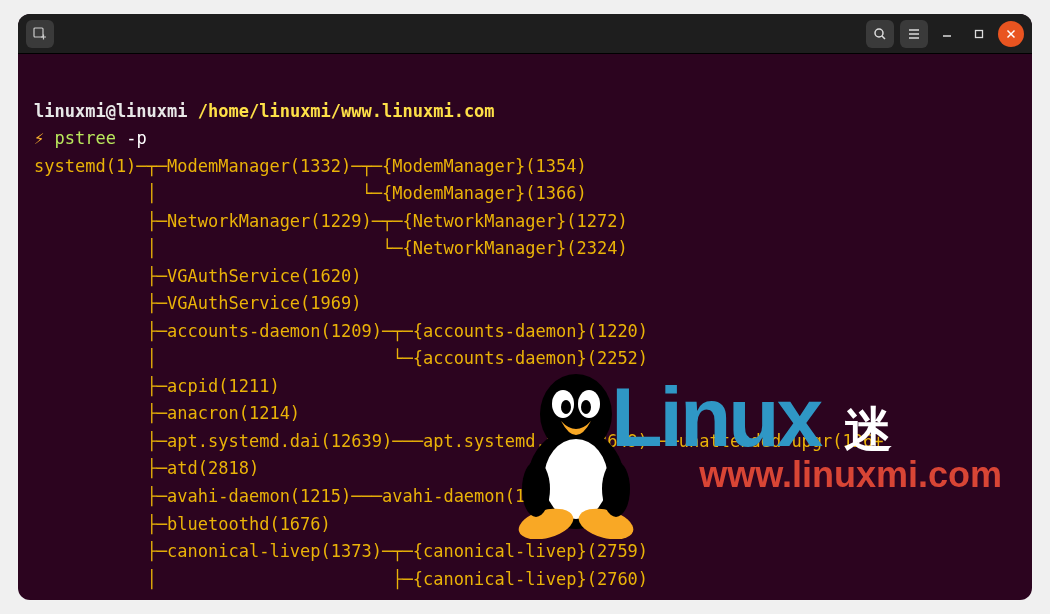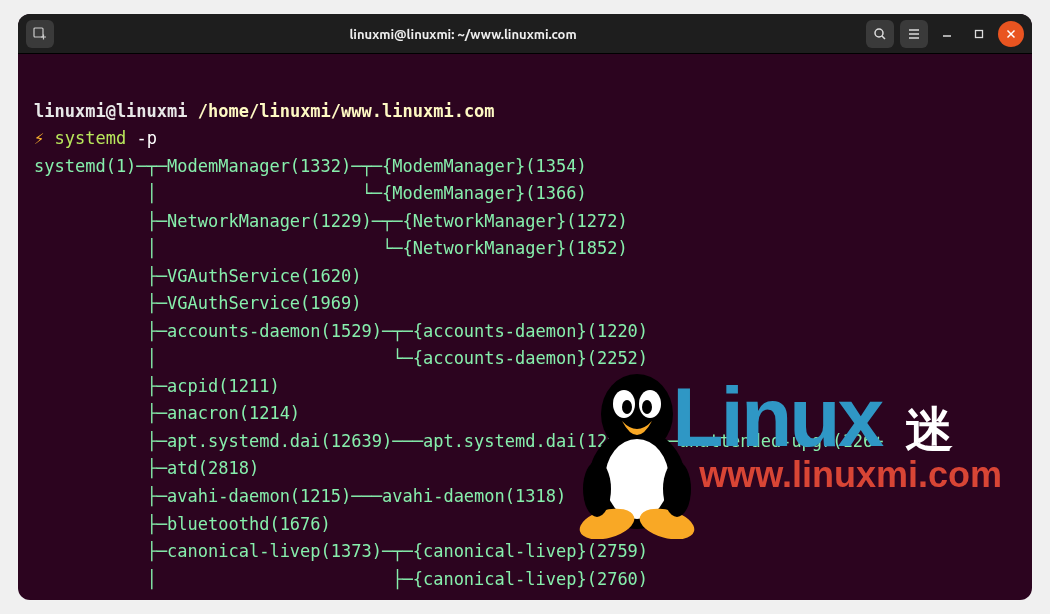"linuxmi@linuxmi: ~/www.linuxmi.com" div.titlebar-center { html: <div>linuxmi@linuxmi: ~/www.linuxmi.com</div> -> none }
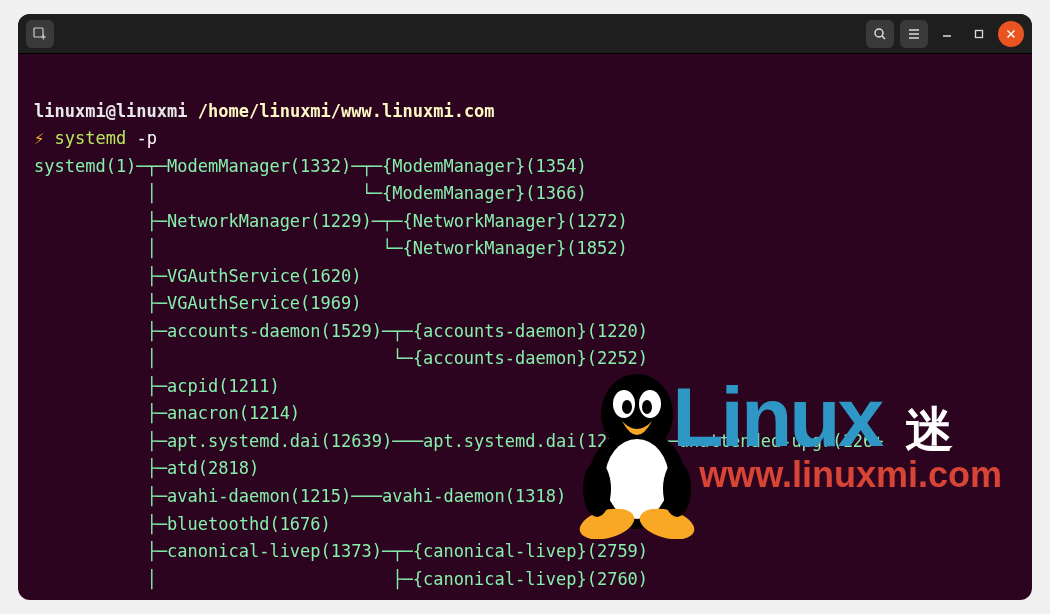"/home/linuxmi/www.linuxmi.com" .path { color: #fef9c3 -> #fde047 }
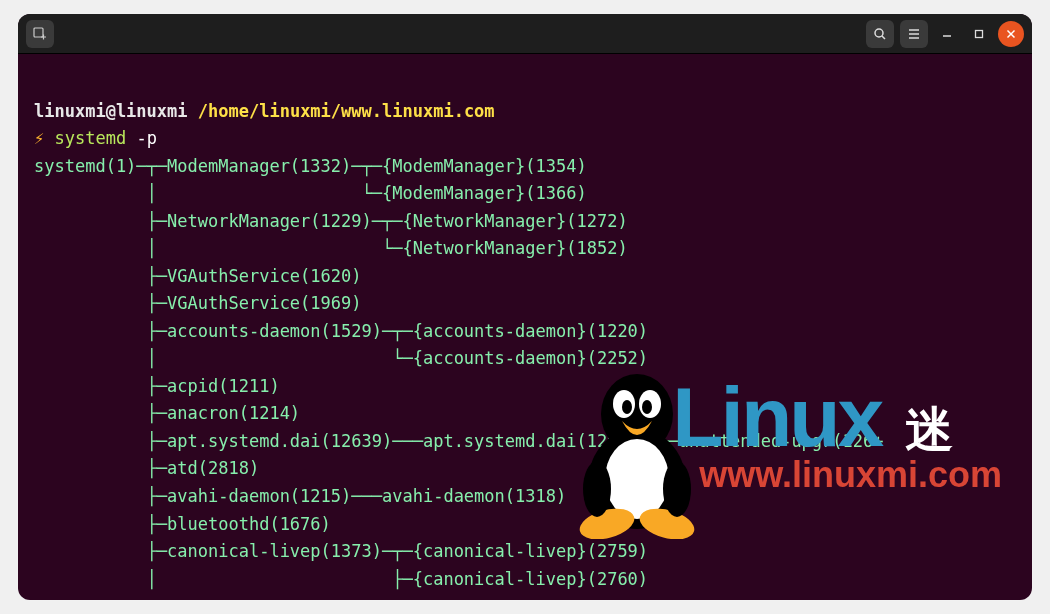"systemd" span.cmd { text: systemd -> pstree }
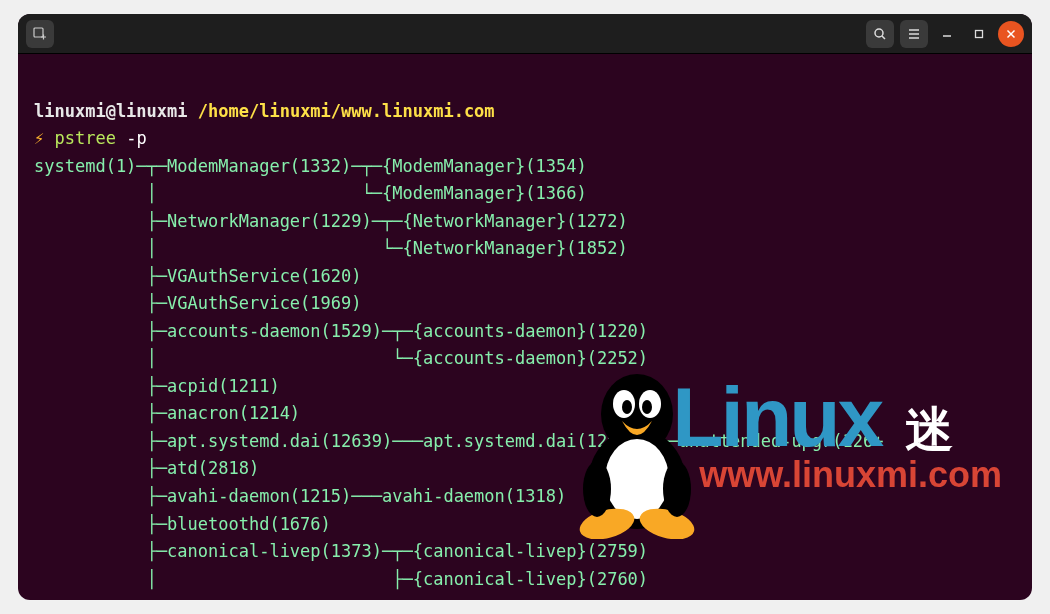"systemd(1)─┬─ModemManager(1332)─┬─{Modem" .tree { color: #86efac -> #eab308 }
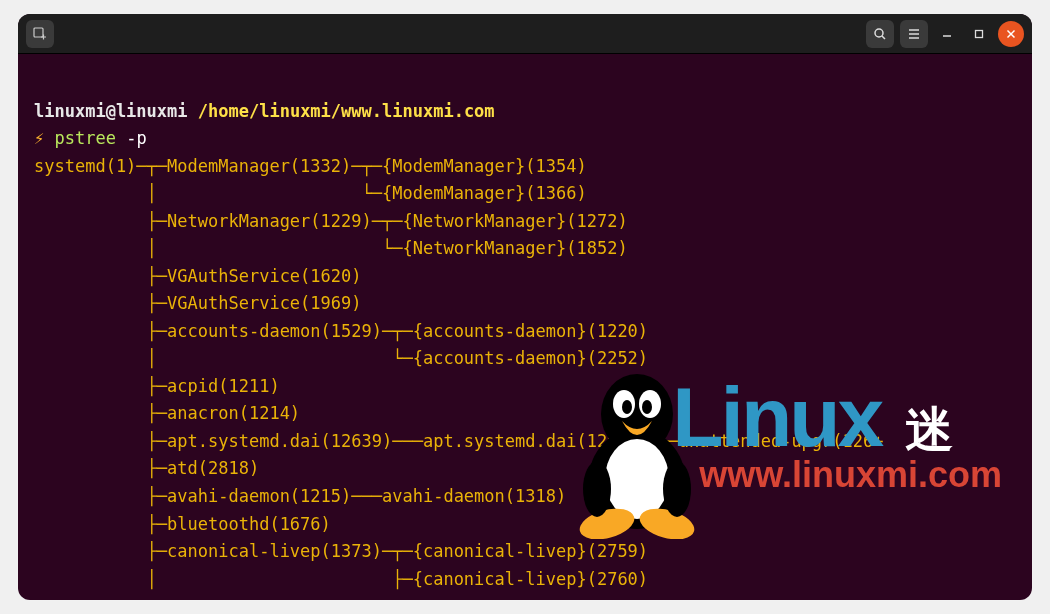"│ └─{NetworkManager}(1852)" span.tree { text: 1852 -> 2324 }
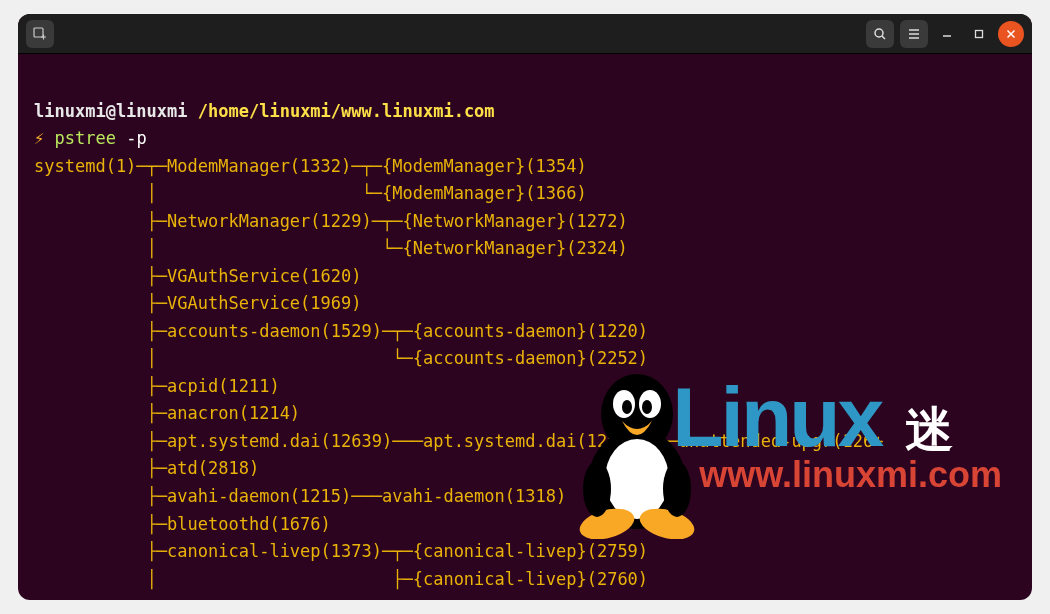"├─accounts-daemon(1529)─┬─{accounts-daem" span.tree { text: 1529 -> 1209 }
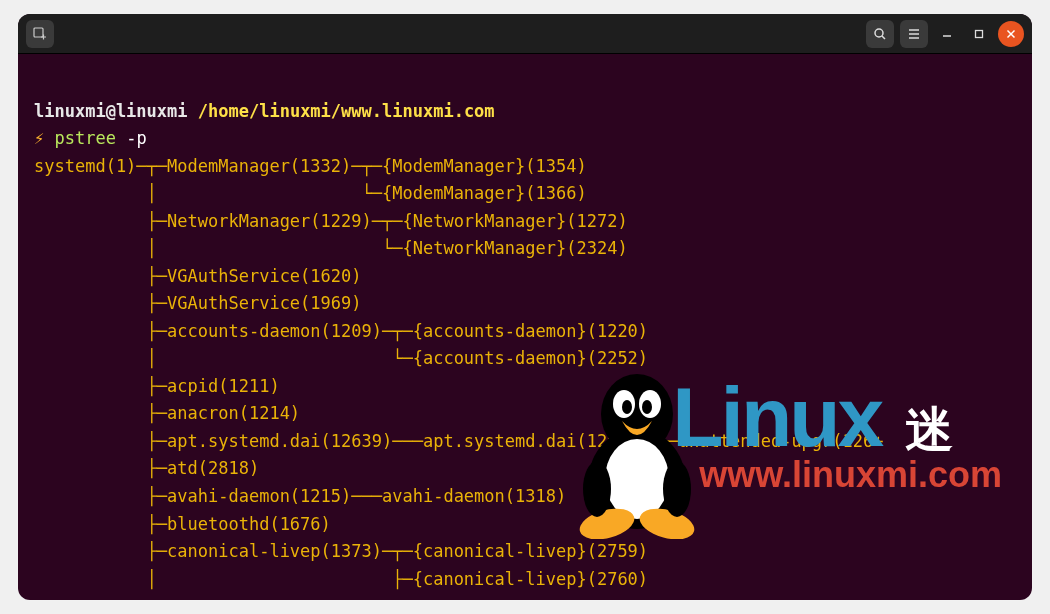"www.linuxmi.com" .watermark-url { margin-left: 27px -> 88px }
